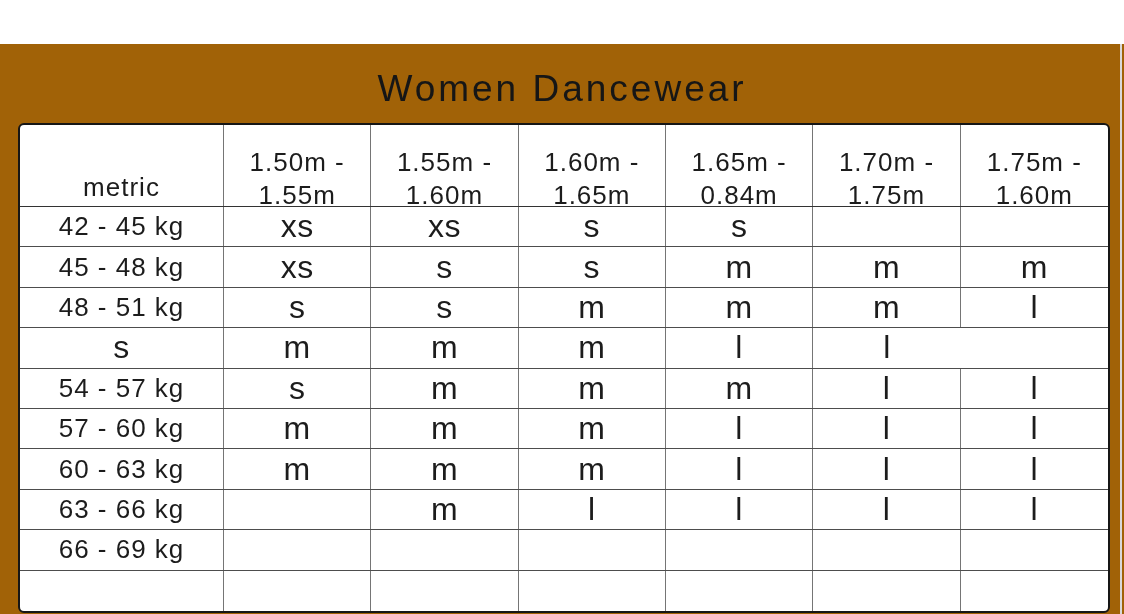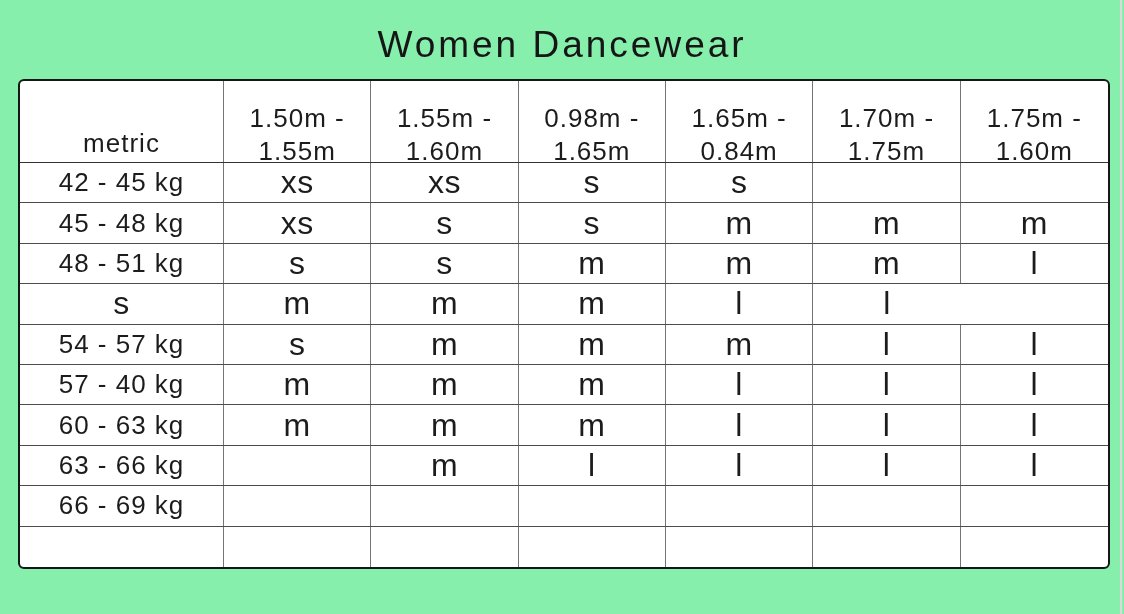"Women Dancewear" .page { background: #86efac -> #a16207; margin-top: none -> 44px }
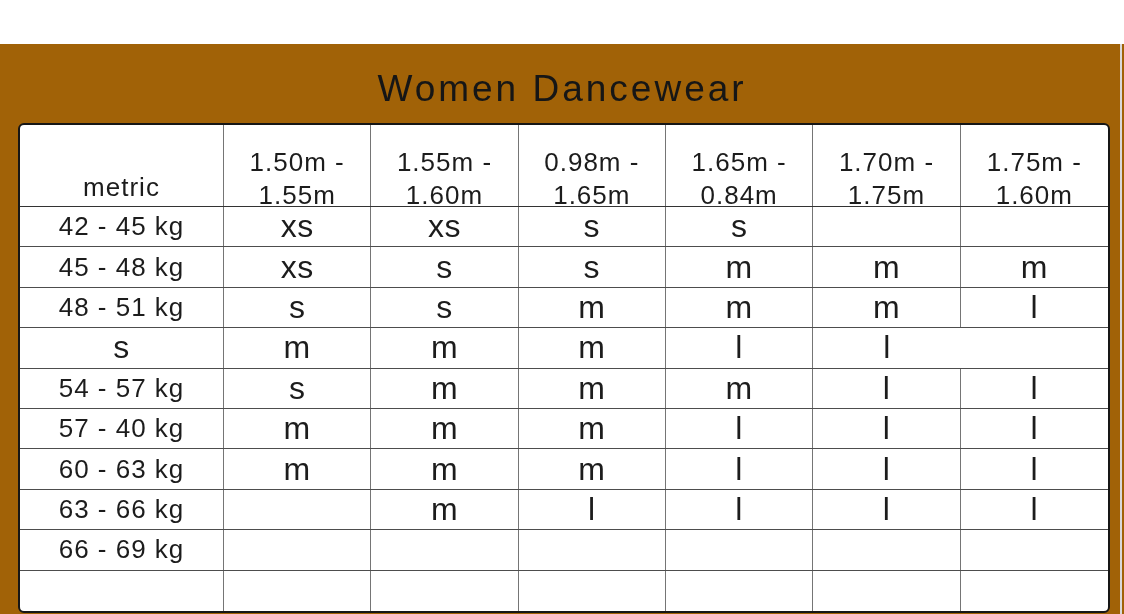"0.98m -" span { text: 0.98m -> 1.60m }
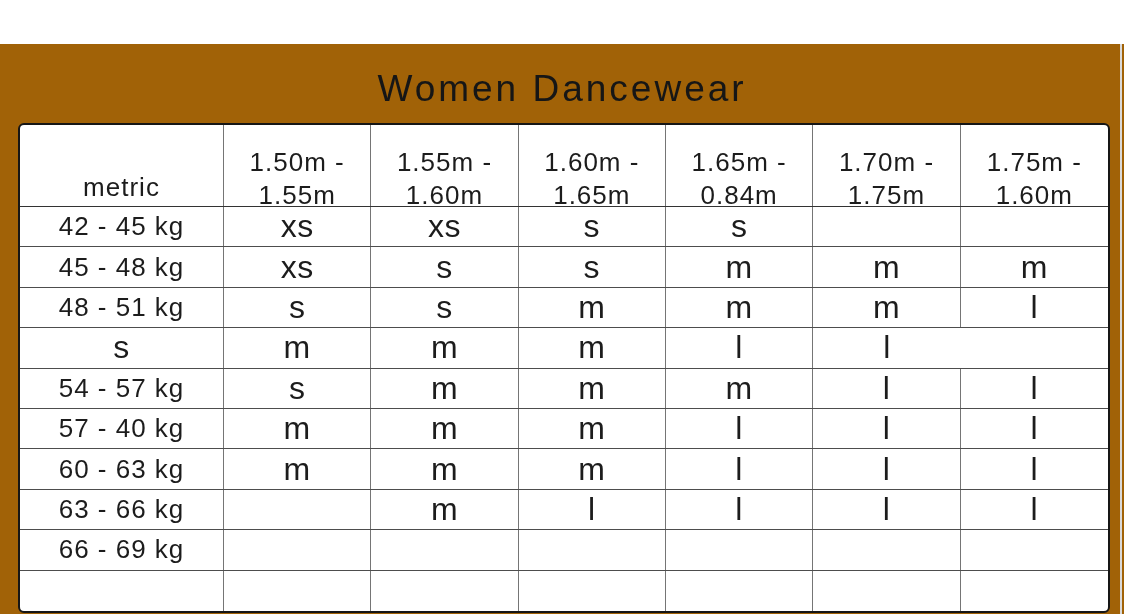"57 - 40 kg" div.cell { text: 40 -> 60 }
